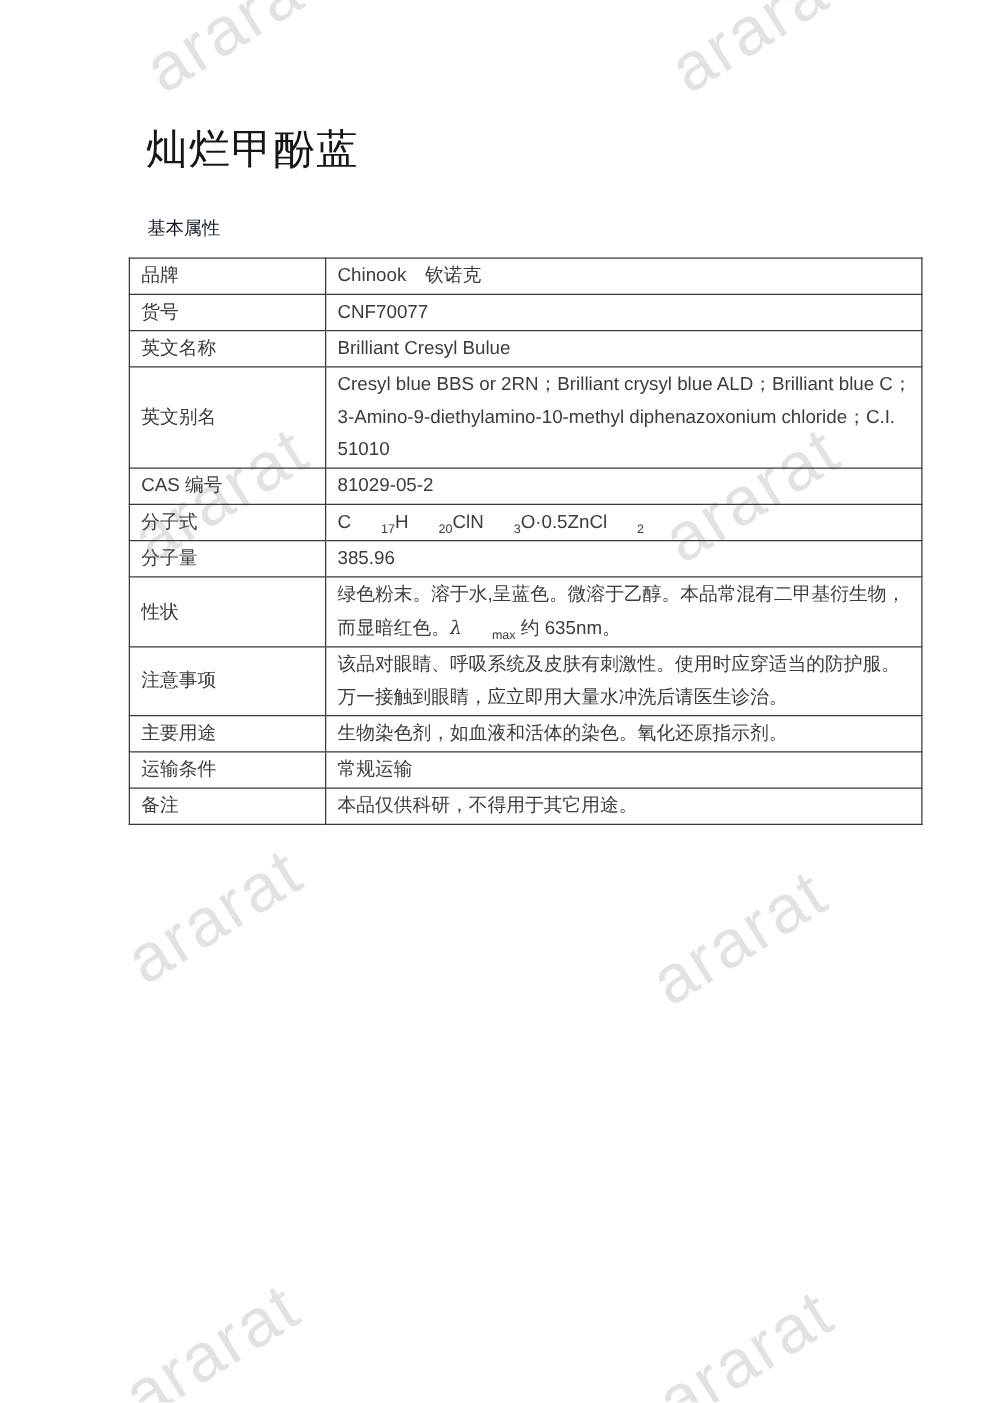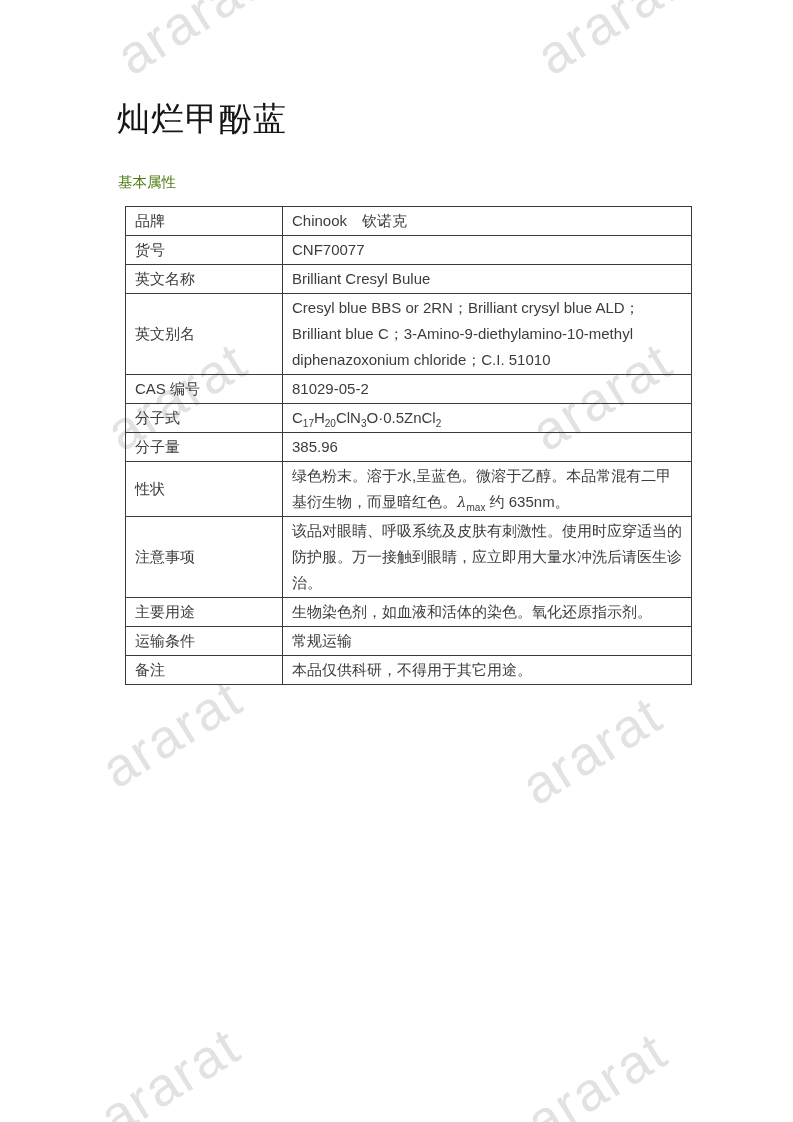"基本属性" .section-heading { color: #4d7c0f -> #0f172a }
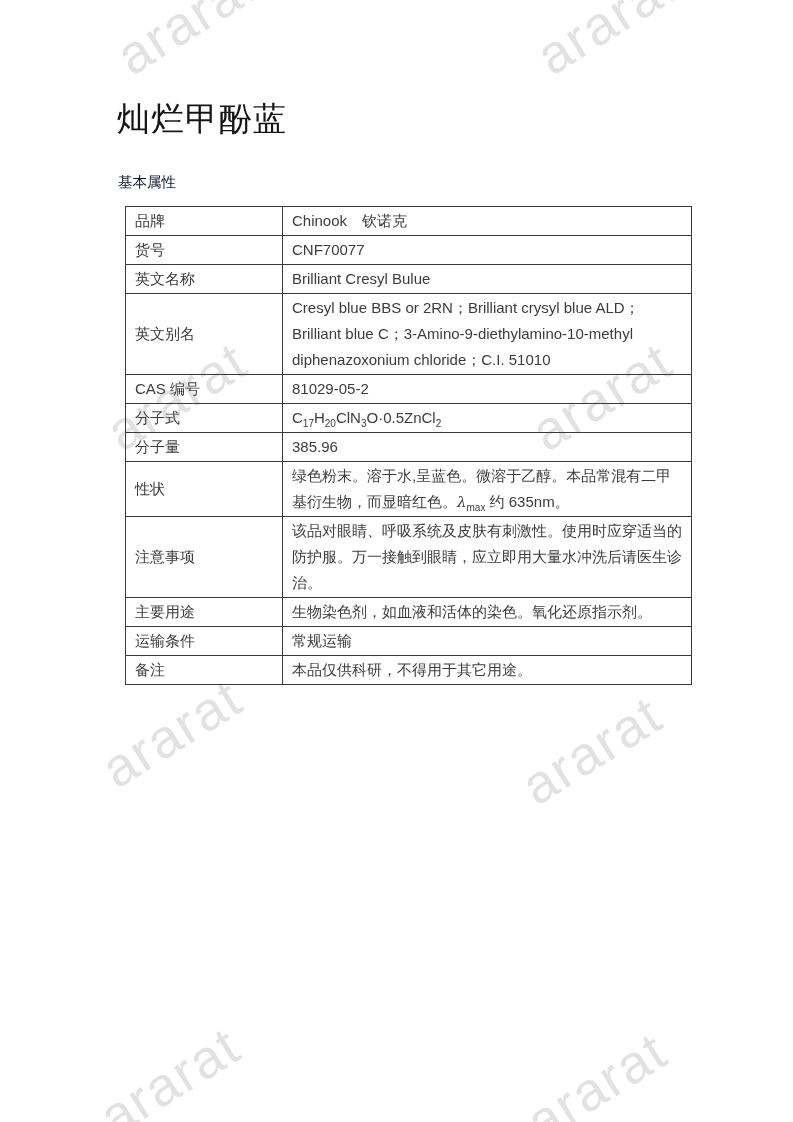"品牌" table.props { left: 125px -> 103px; width: 567px -> 635px }
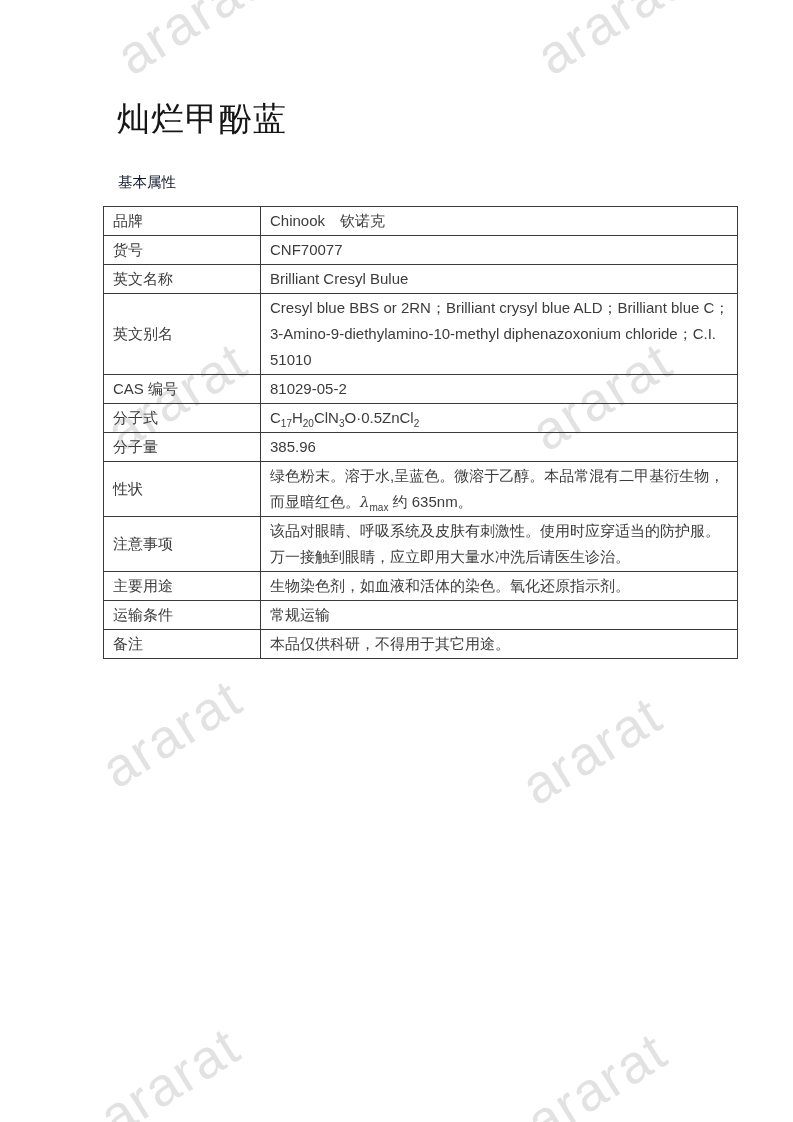"17" .props sub { margin-left: none -> 24px }
